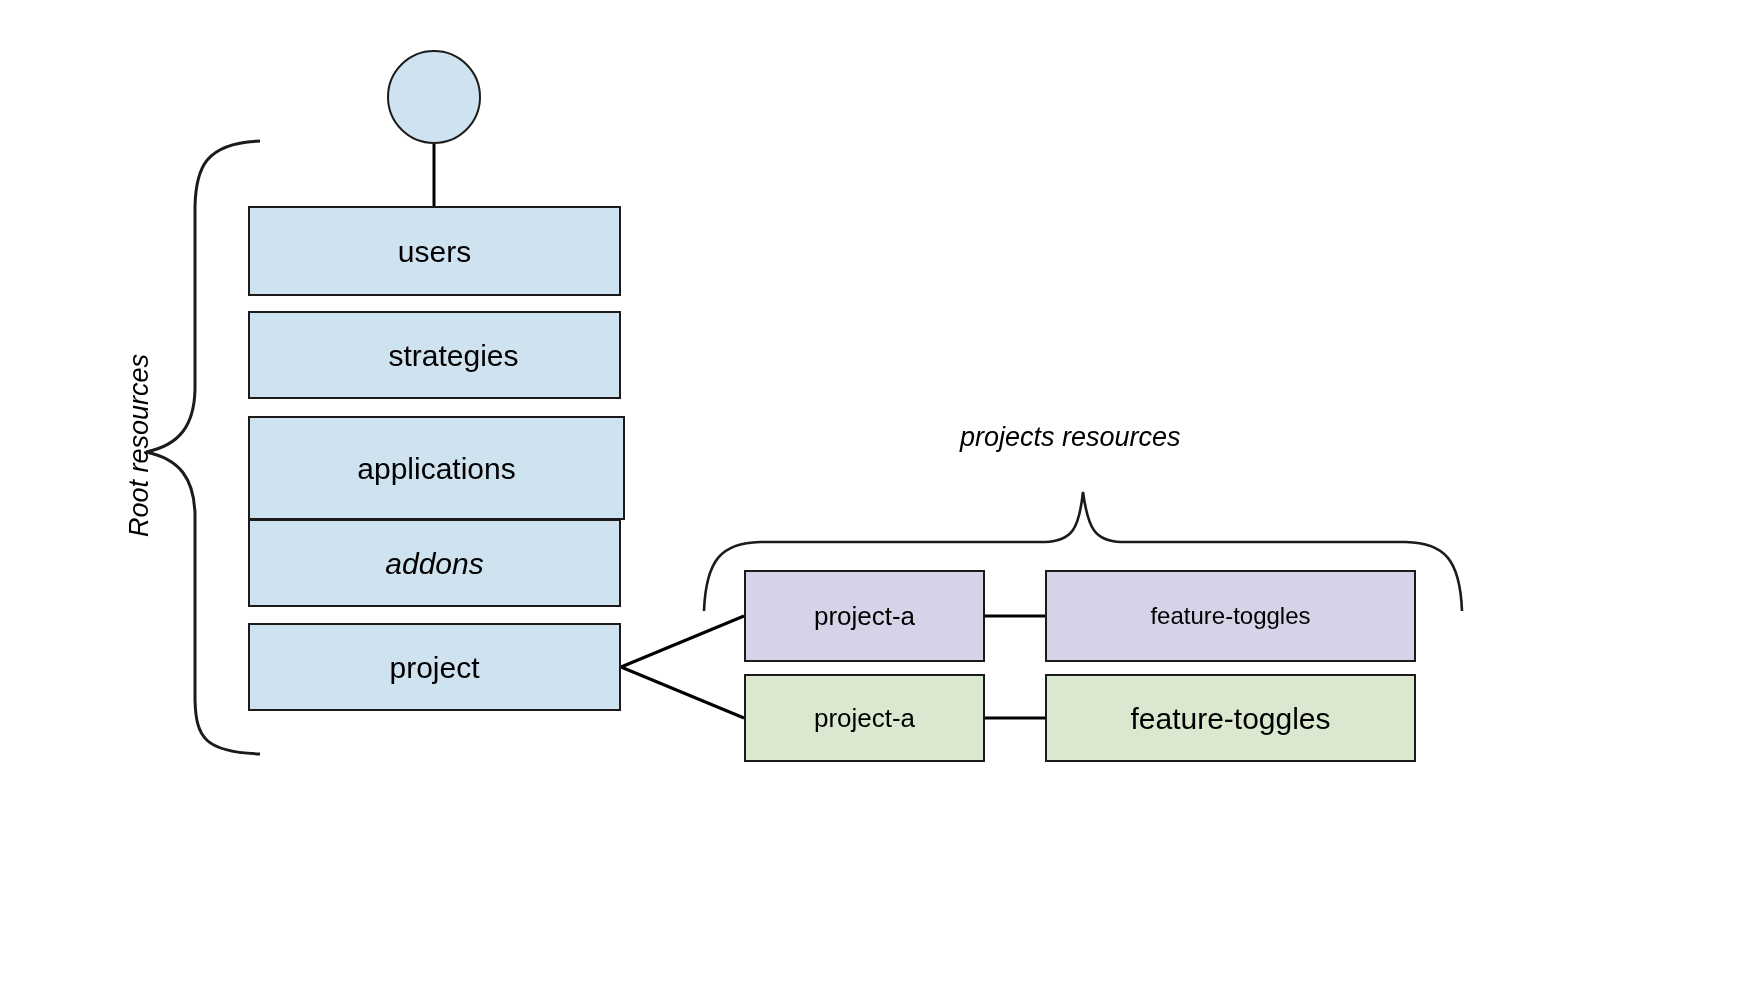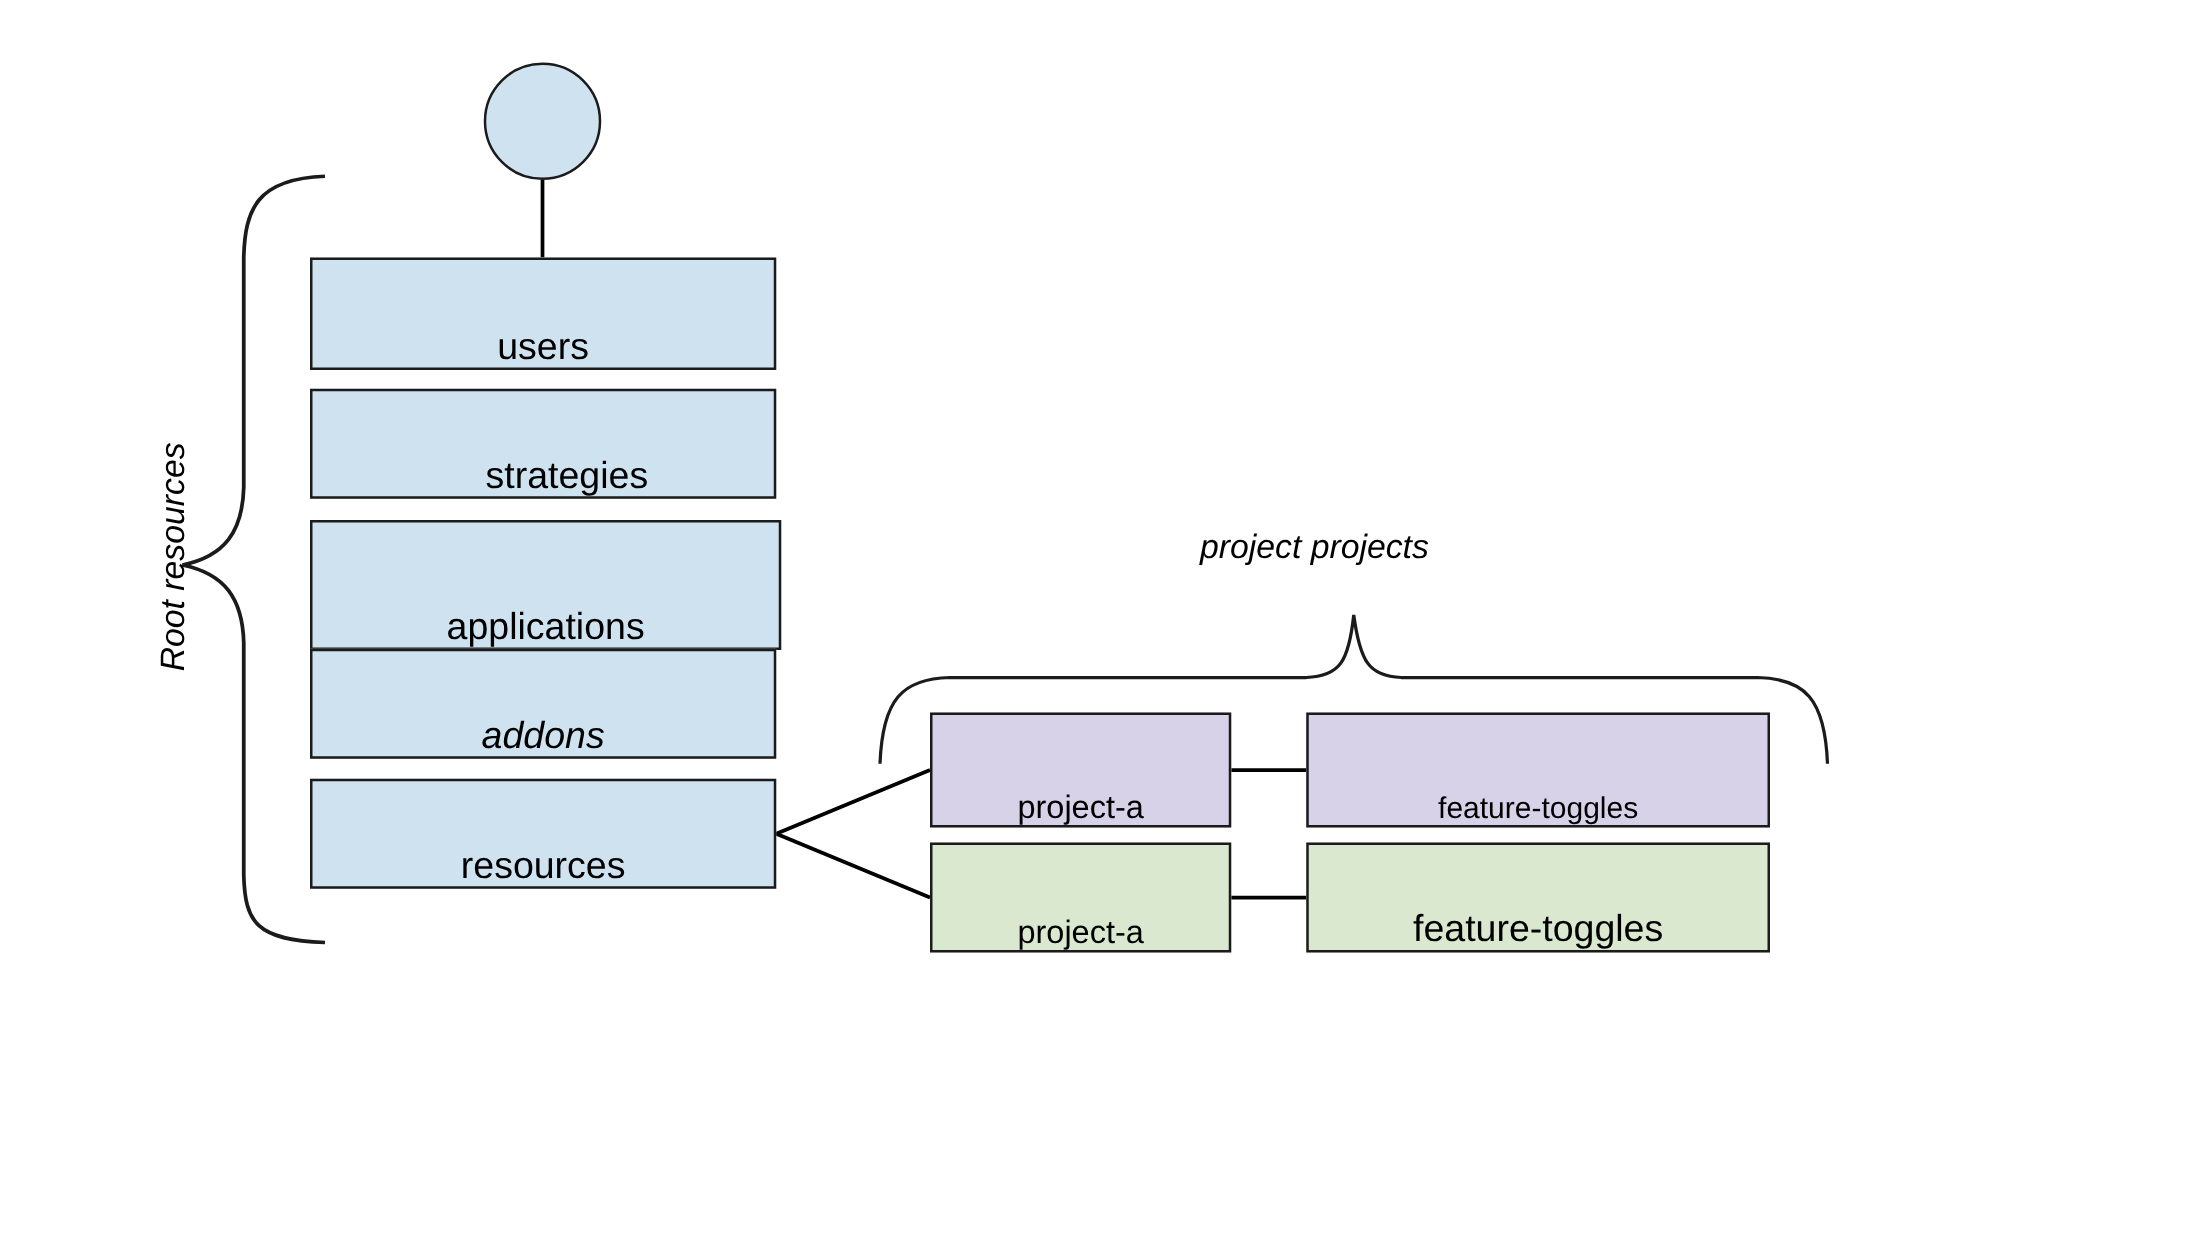"users" .node-box { align-items: flex-end -> center }
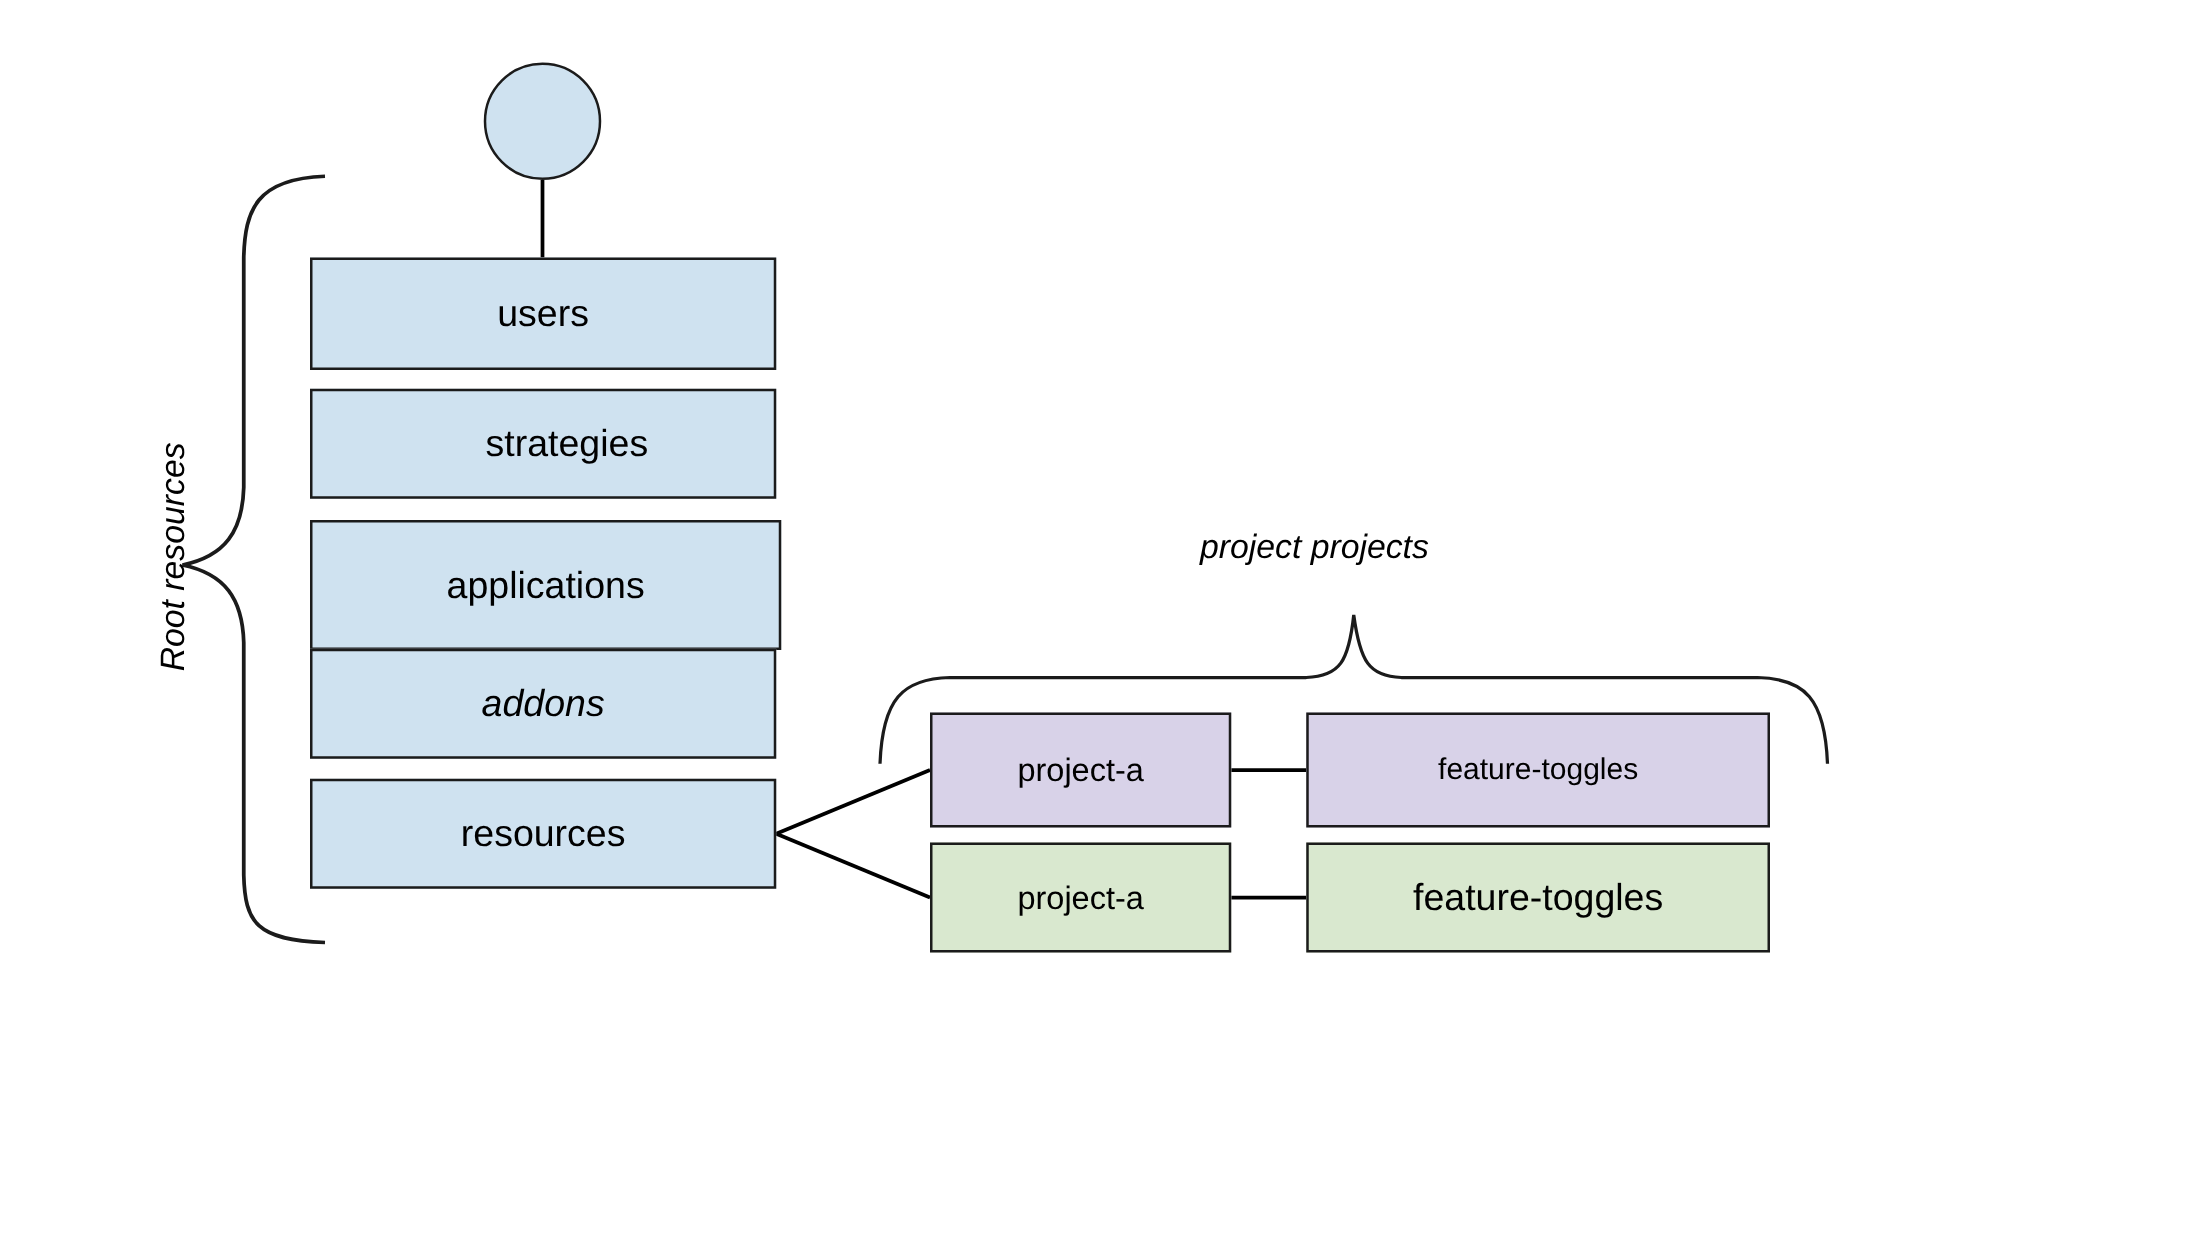"project projects" div.brace-label { text: project projects -> projects resources }
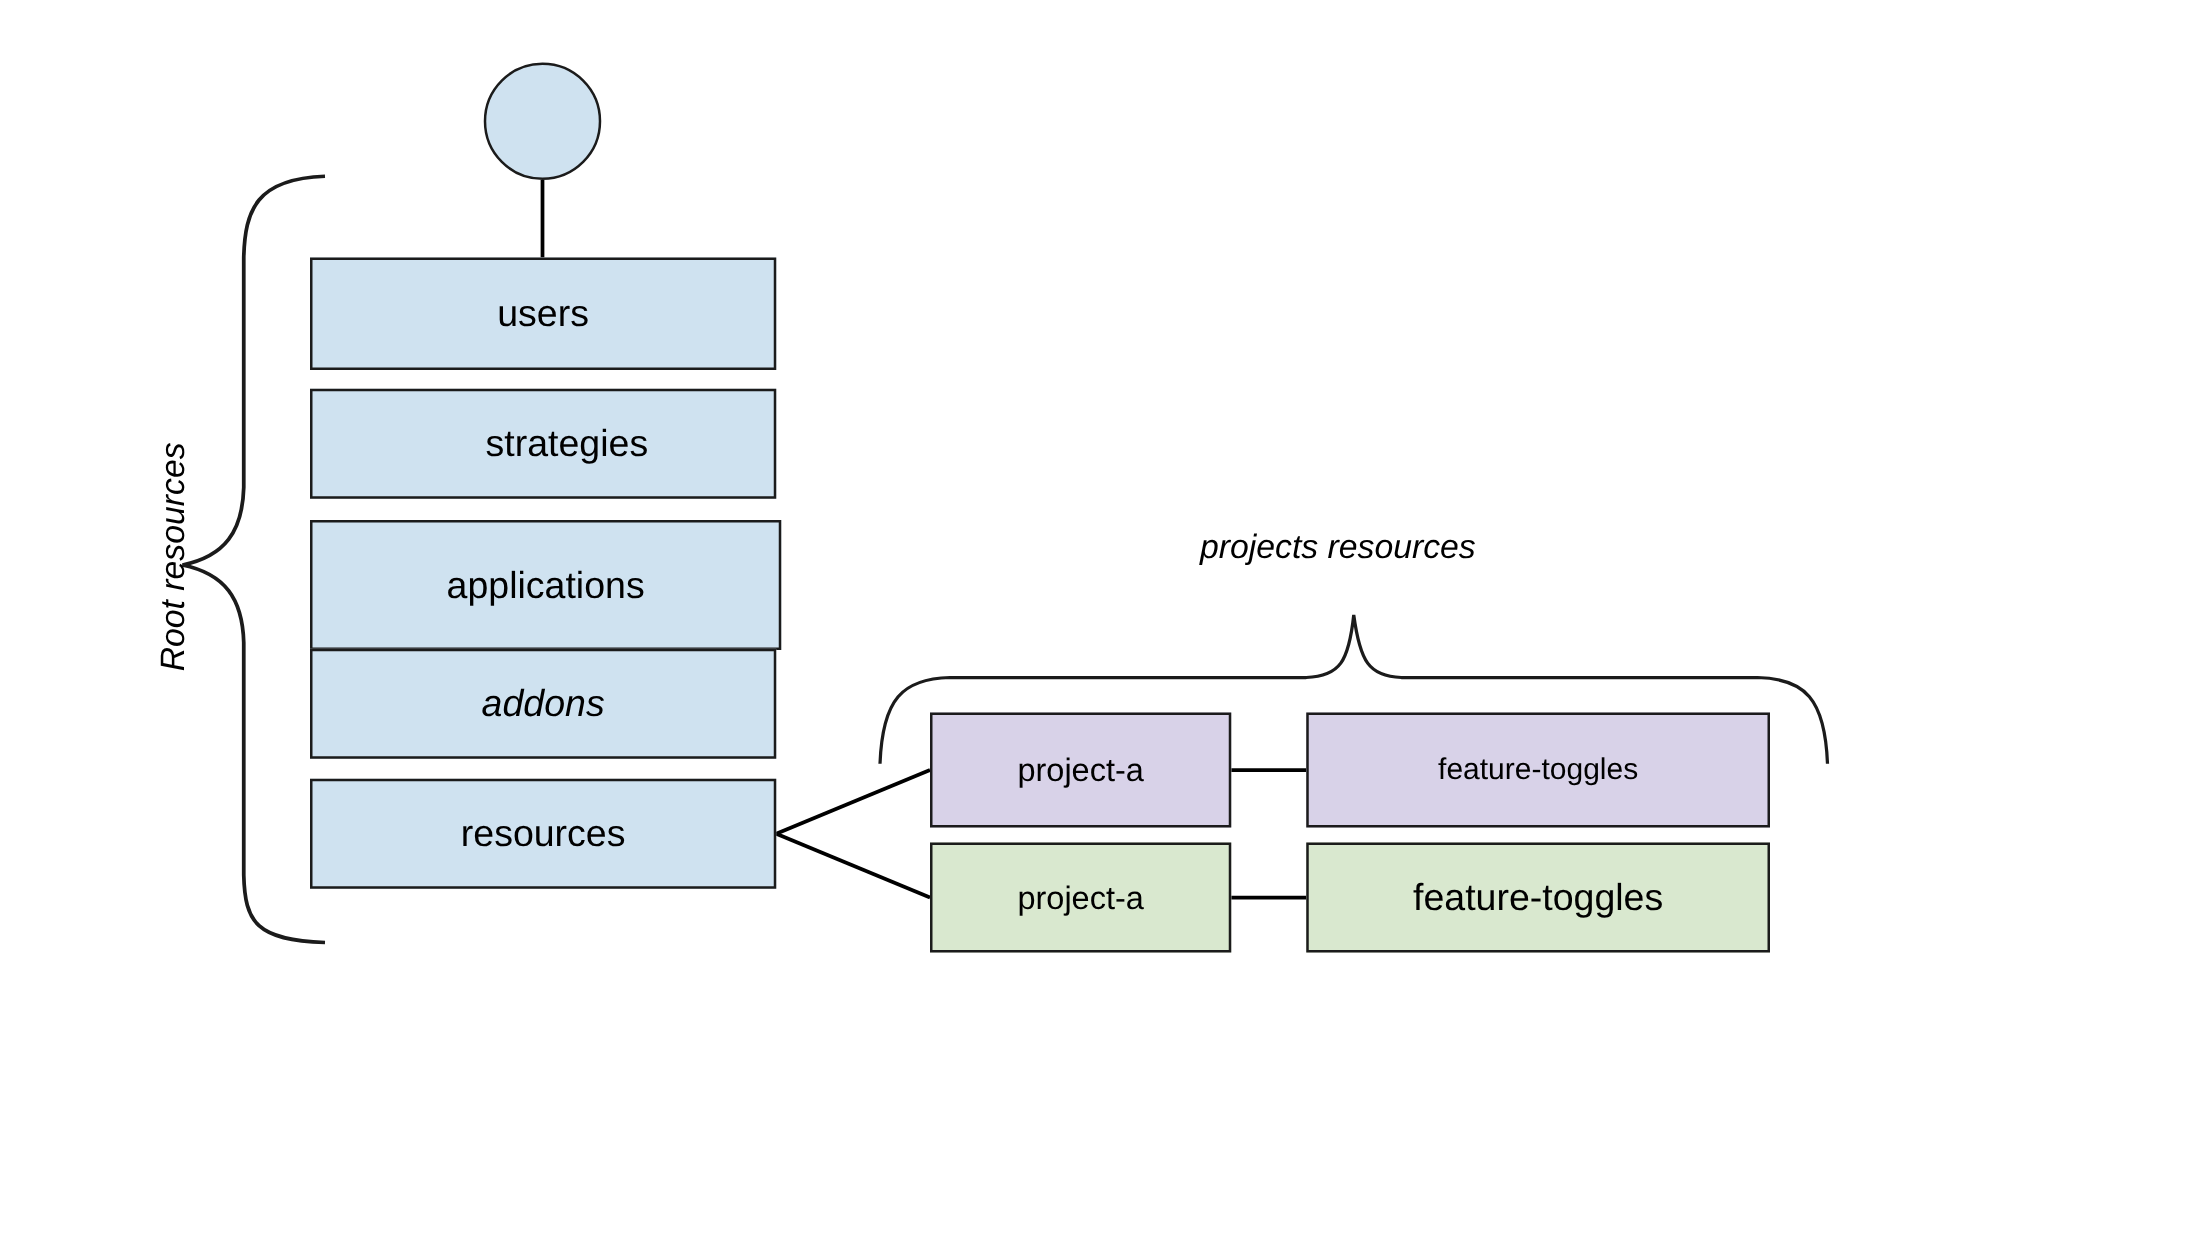"resources" span { text: resources -> project }
